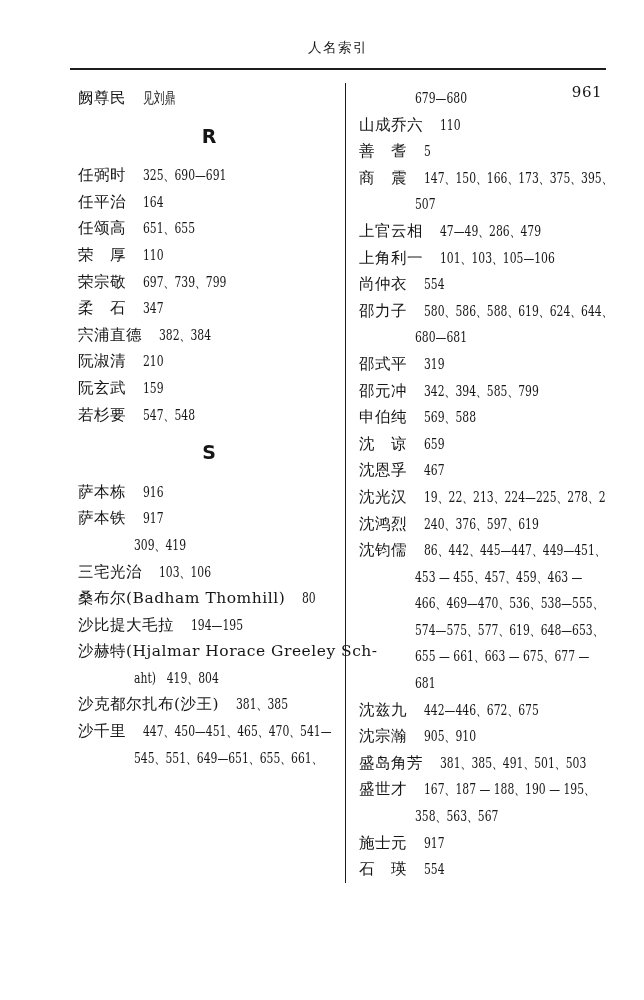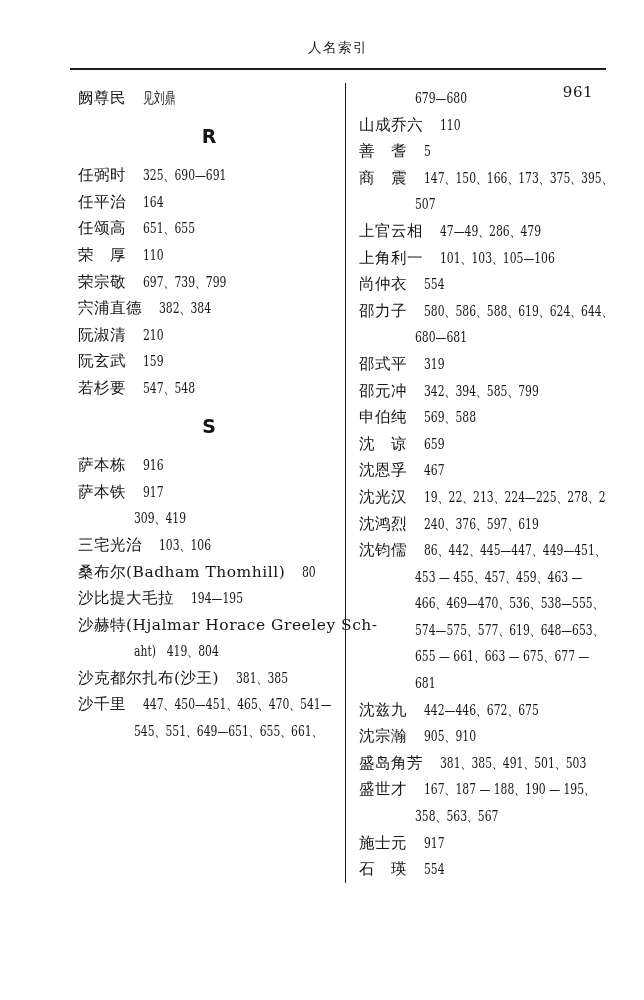"961" .hpage { right: 13px -> 4px }
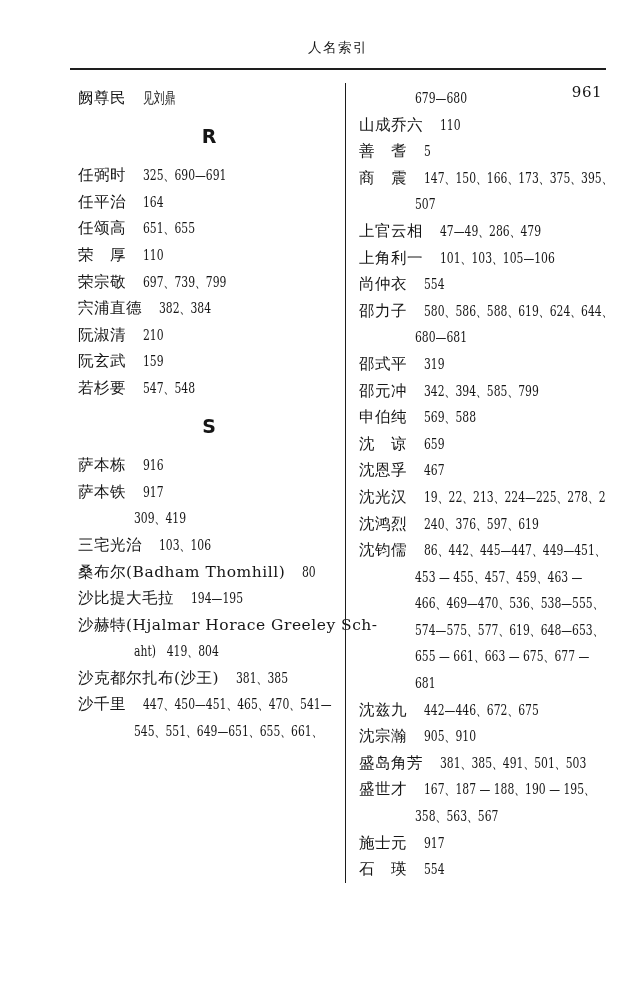"柔 石 347" div.row { html: none -> <div><span>柔 石</span><span>347</span></div> }
